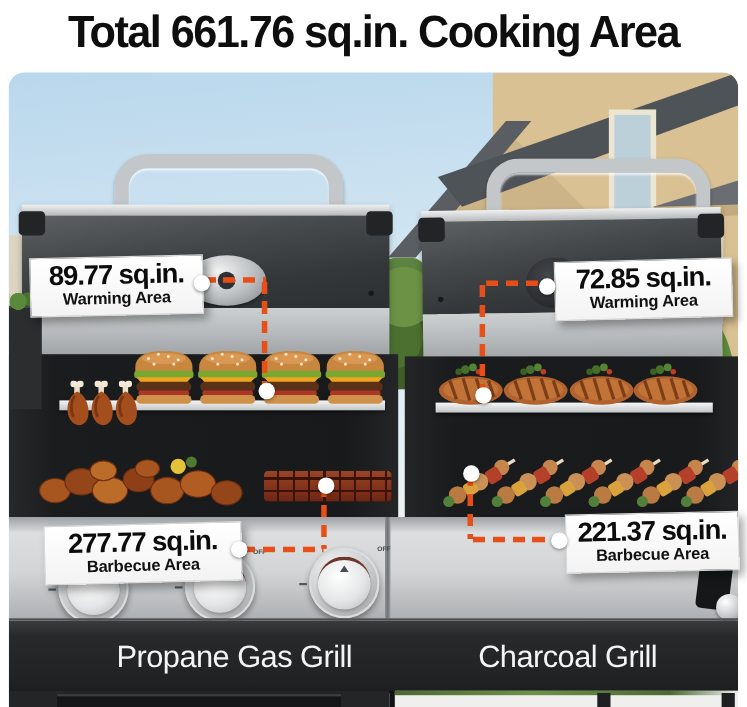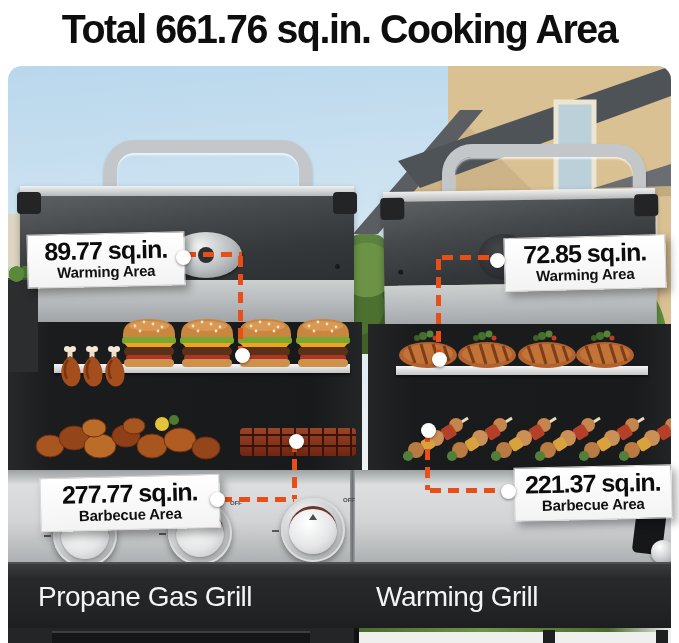"Propane Gas Grill" .grill-name { text-align: left -> center }
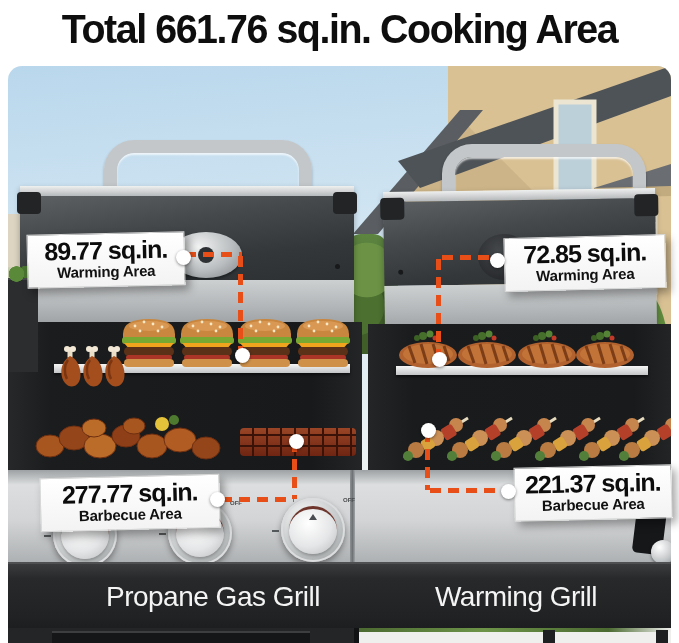"Warming Grill" div.grill-name { text: Warming -> Charcoal }
